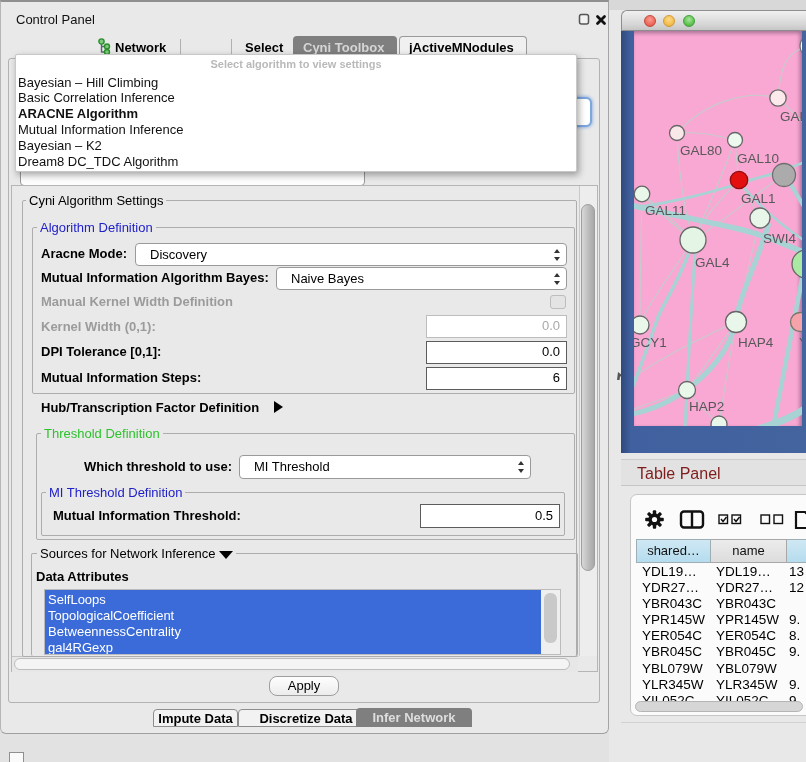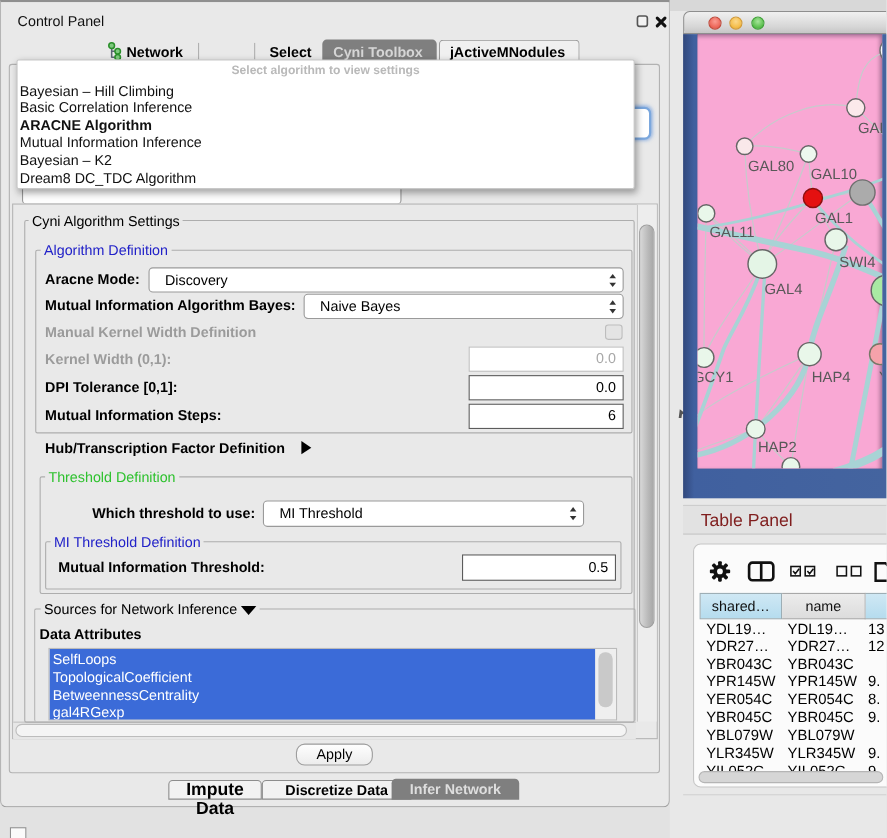"Impute Data" div.abs { font-size: 16px -> 13px }
